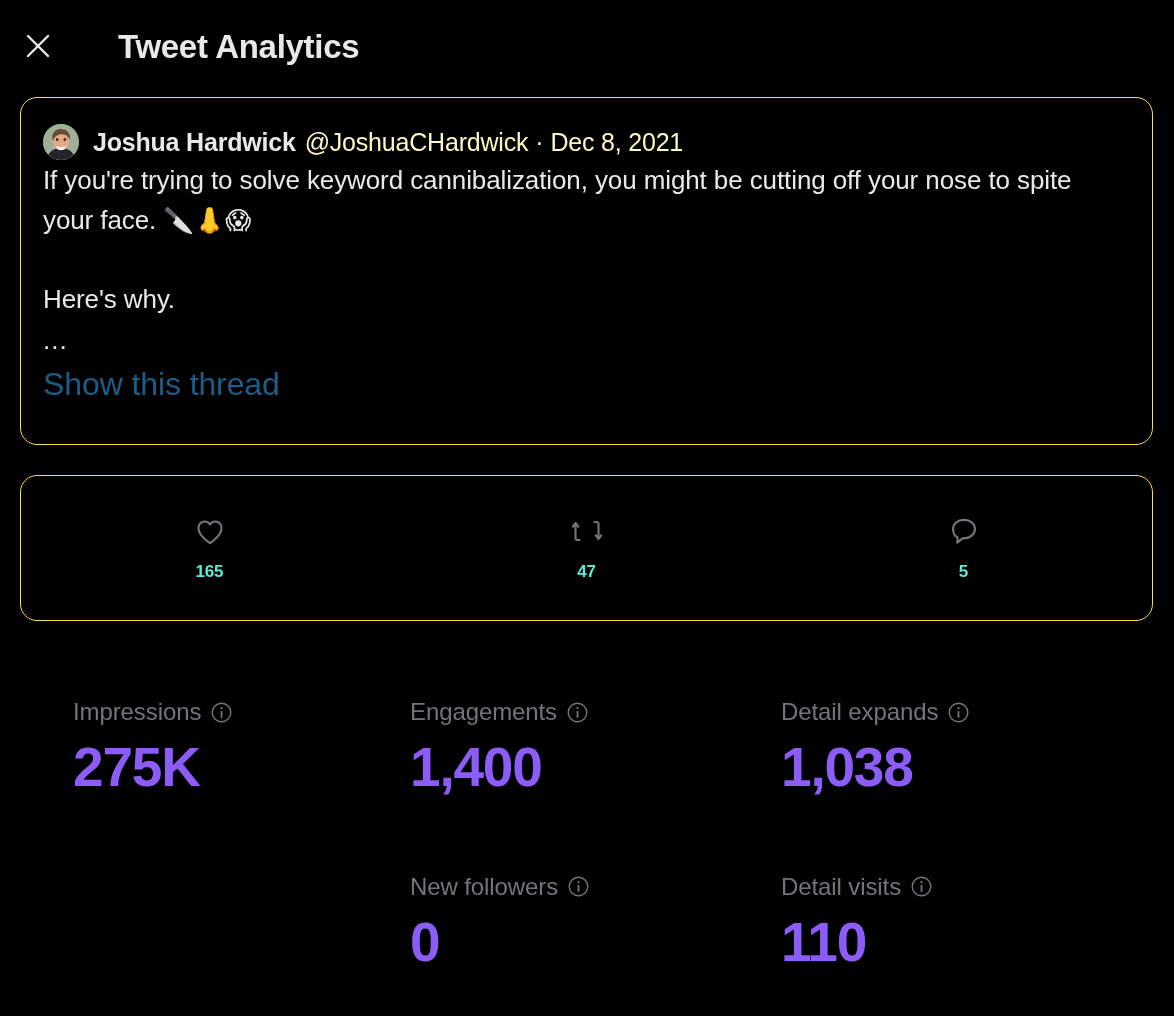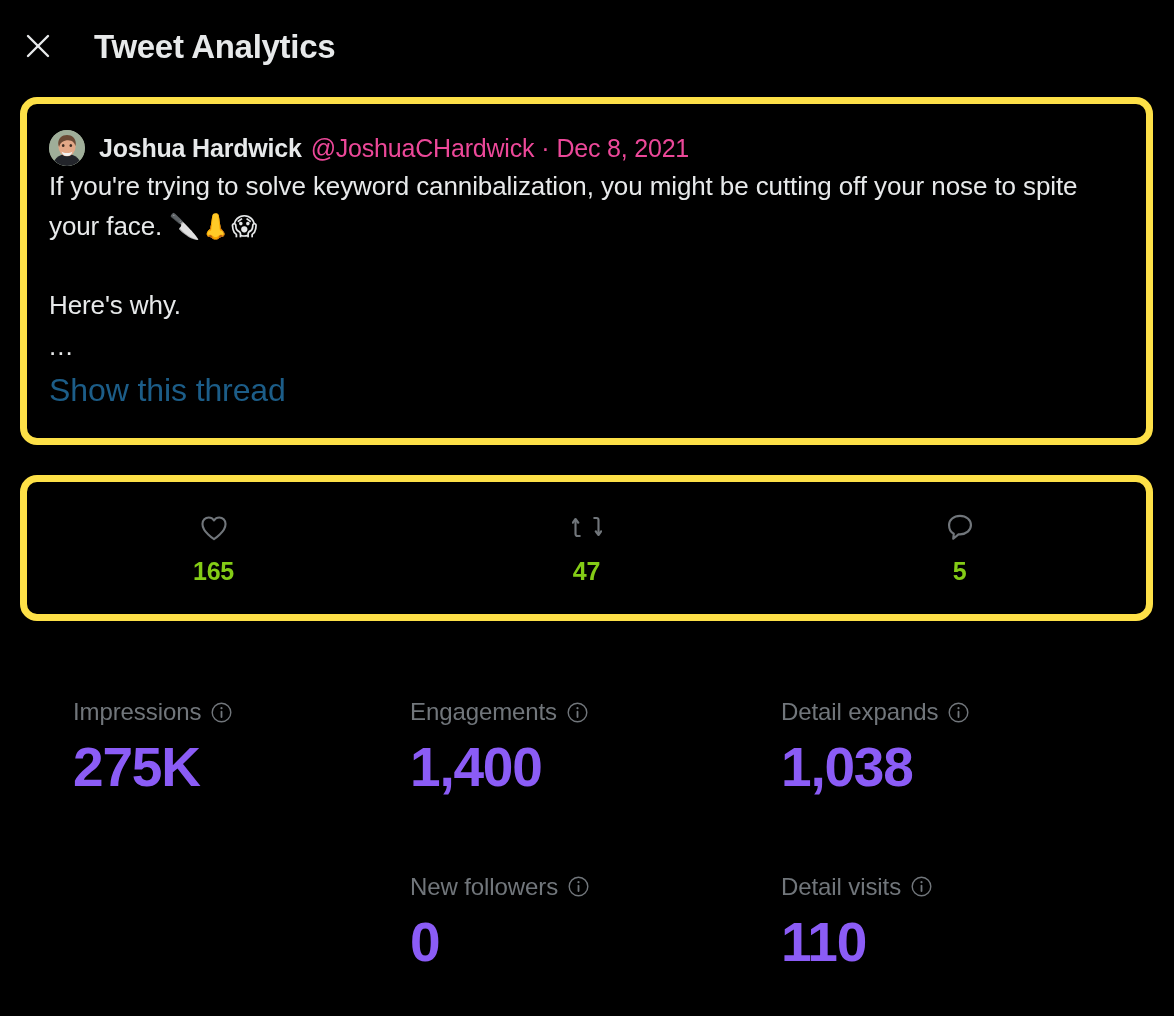"Tweet Analytics" .header { gap: none -> 24px }
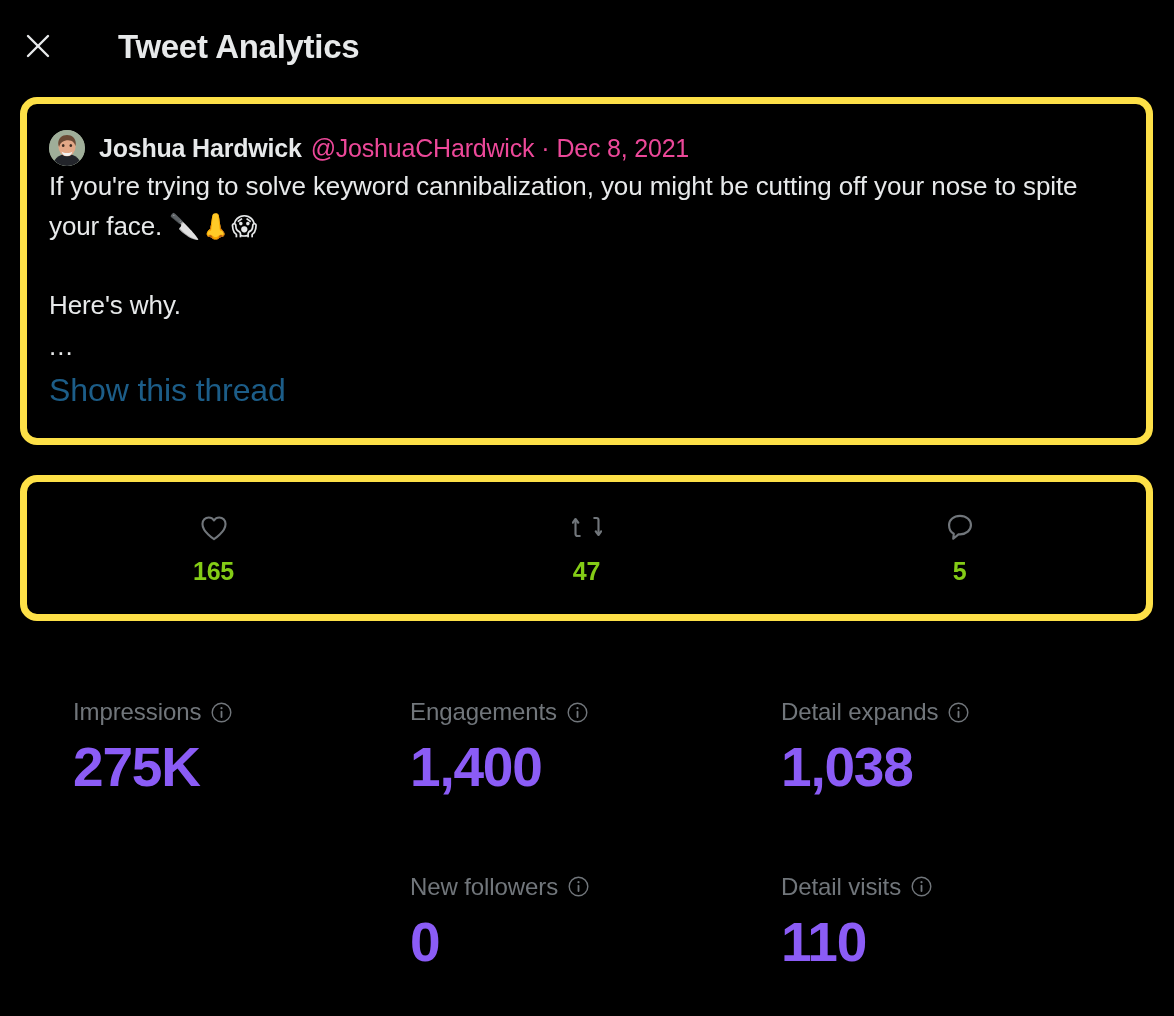"Joshua Hardwick" .card { border: 7px solid #fde047 -> 1px solid #fde047 }
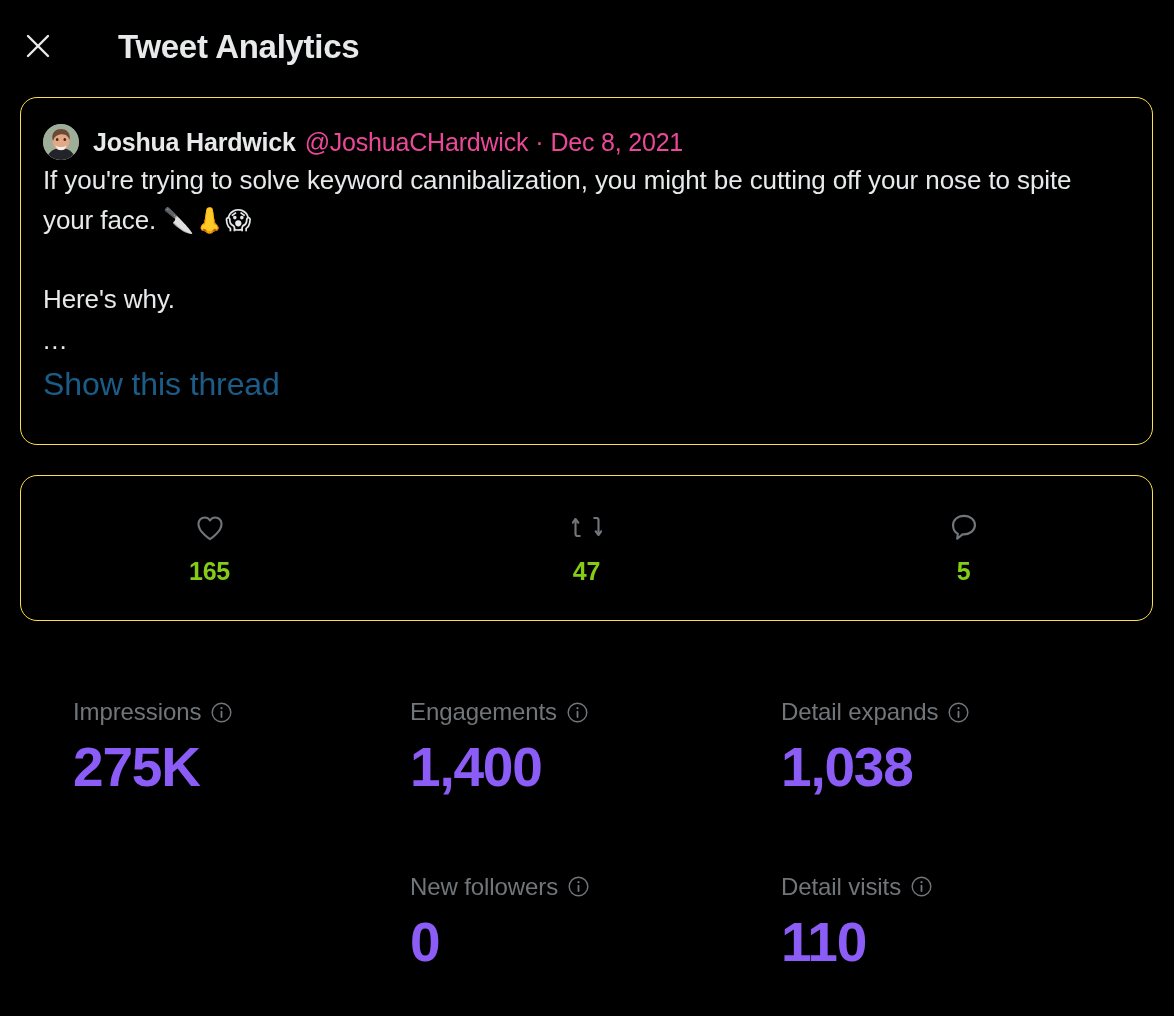"@JoshuaCHardwick" .handle, .dot-sep, .tweet-date { color: #ec4899 -> #fef9c3 }
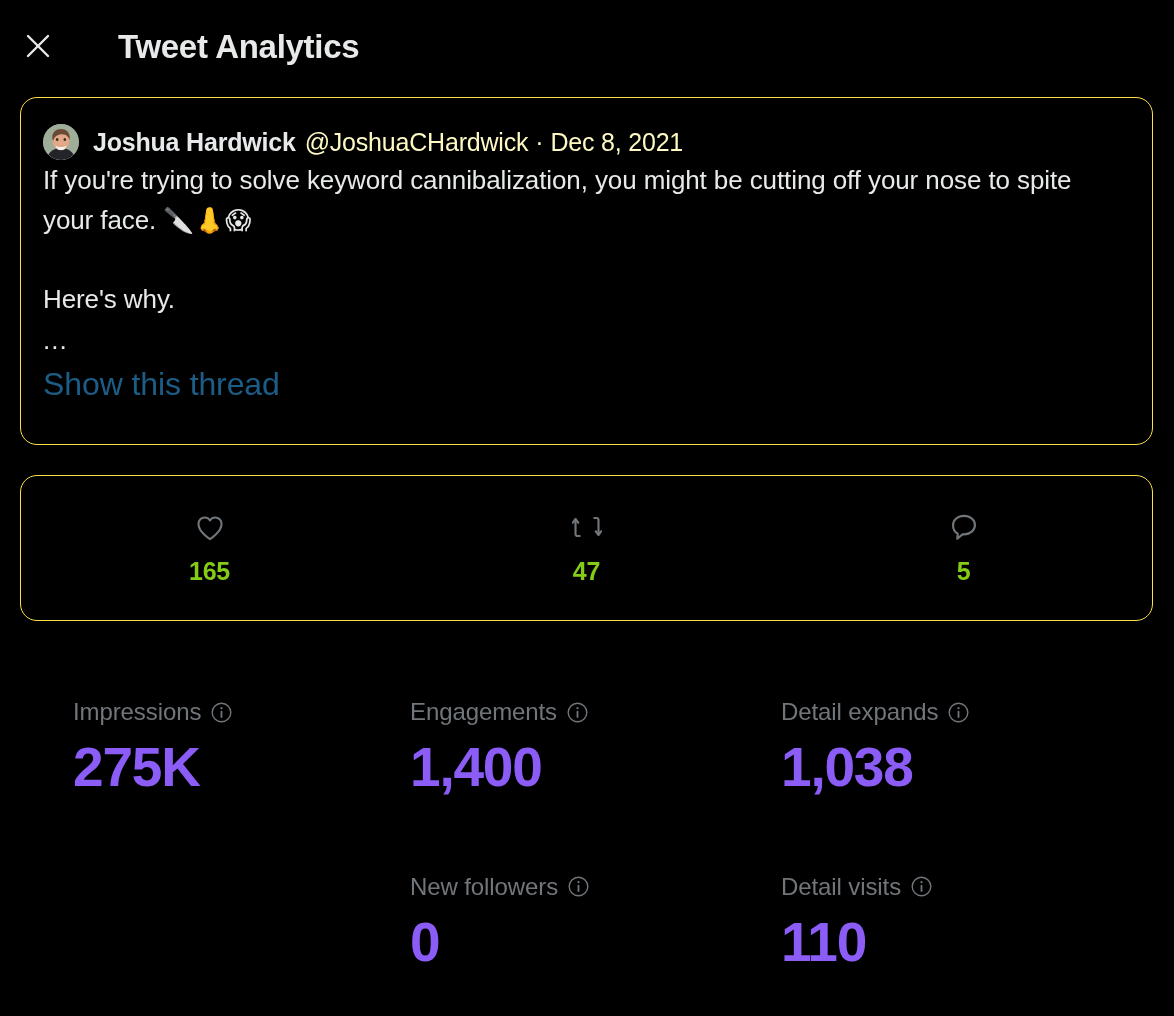"165" .stat-value { color: #84cc16 -> #5eead4; font-size: 25px -> 17px }
